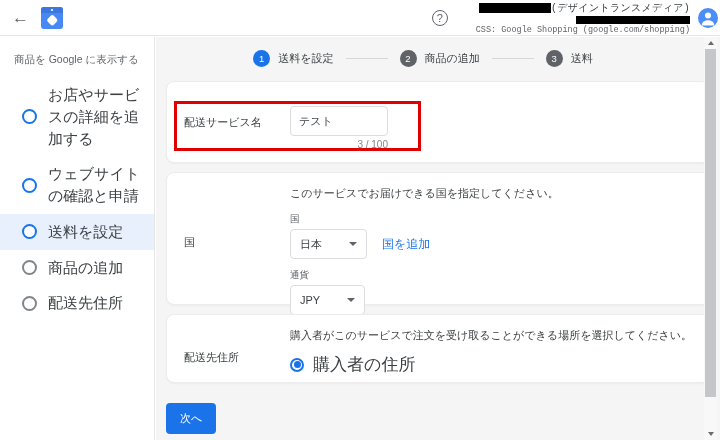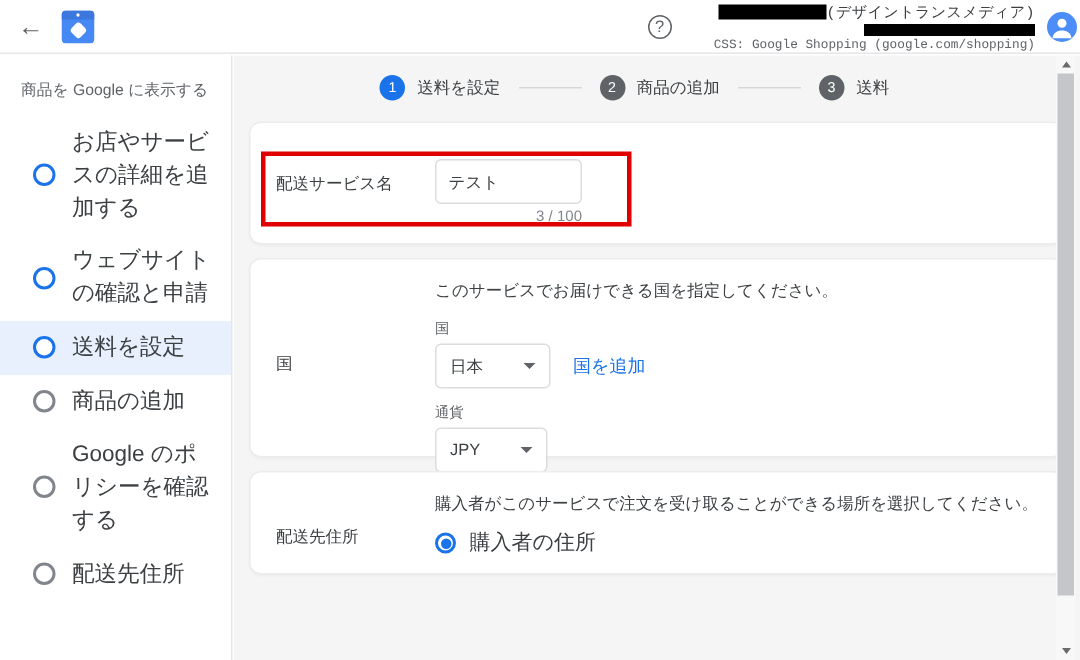"Google のポリシーを確認する" div.side-item { html: <div> <span></span> <span>Google のポリシーを確認する</span> </div> -> none }
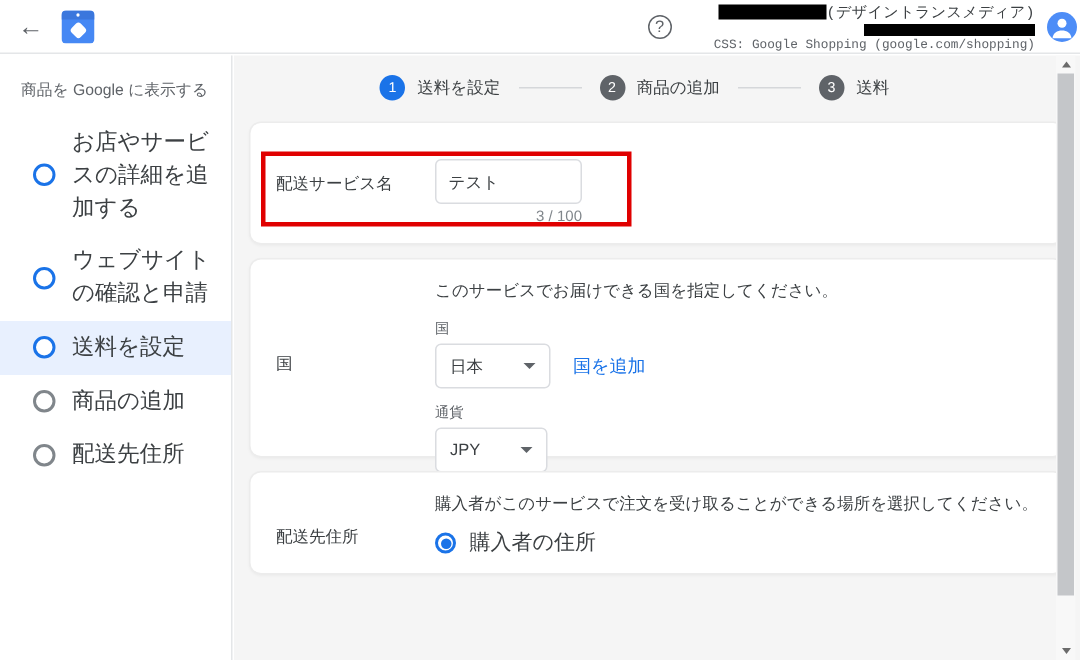"購入者の住所" .radio-label { font-size: 14px -> 17px }
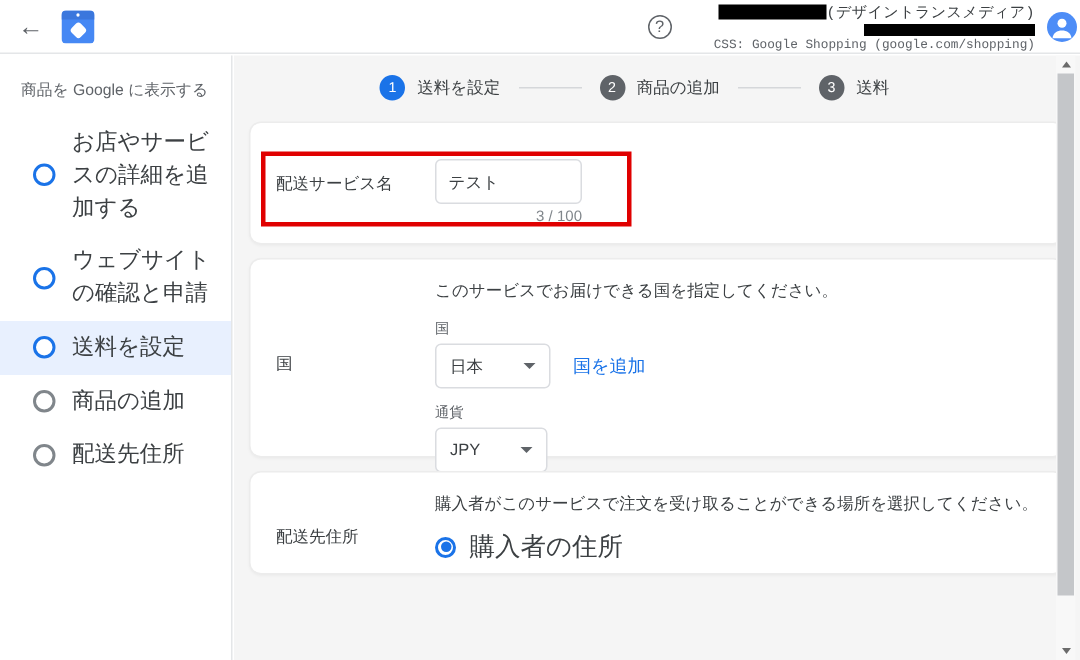"次へ" button.next-btn { html: none -> <button>次へ</button> }
